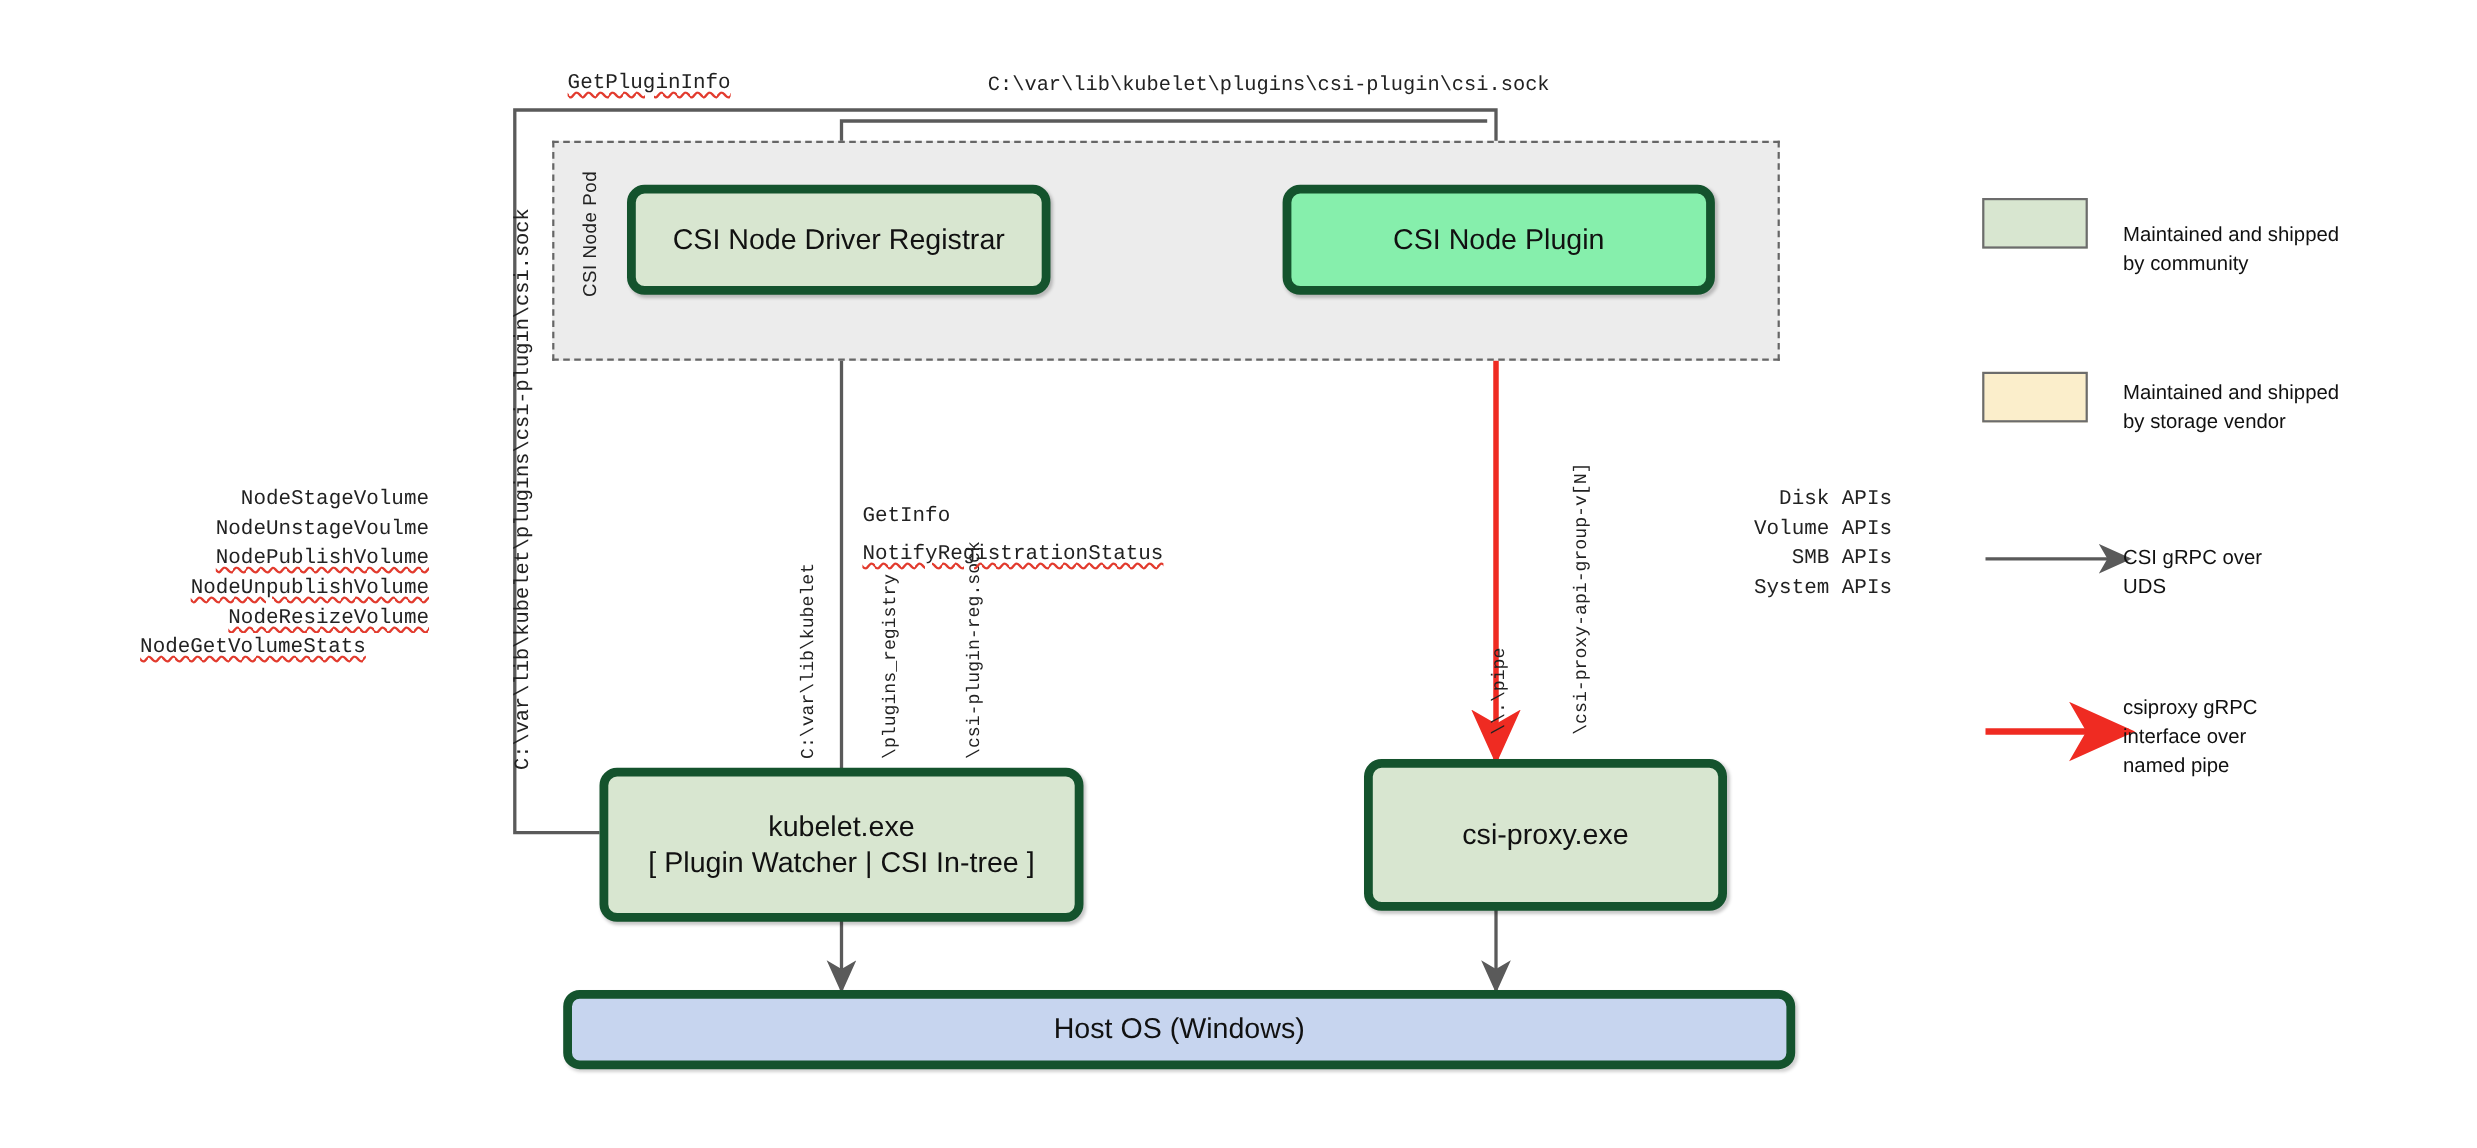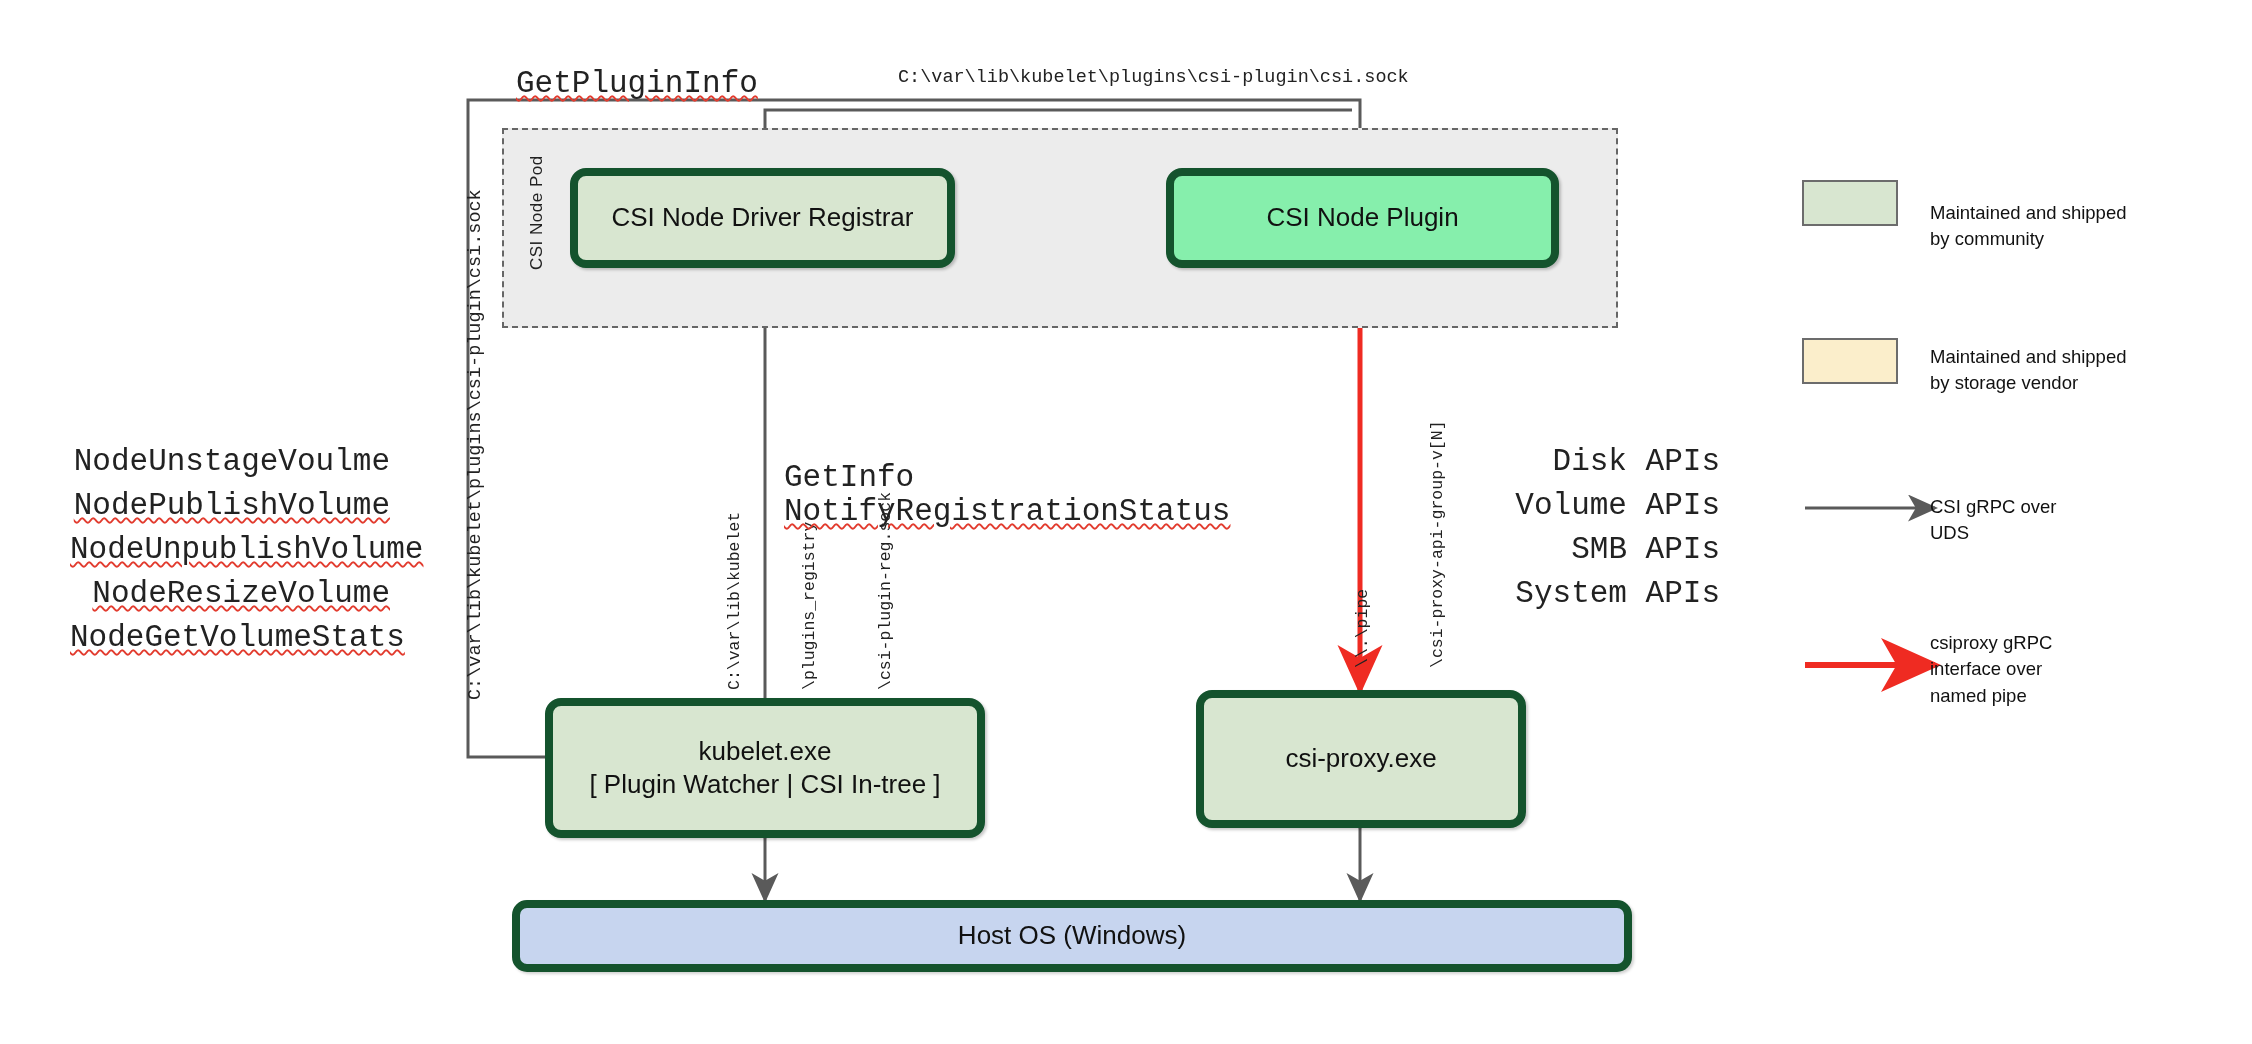"GetPluginInfo" .mono22 { font-size: 31px -> 19px }
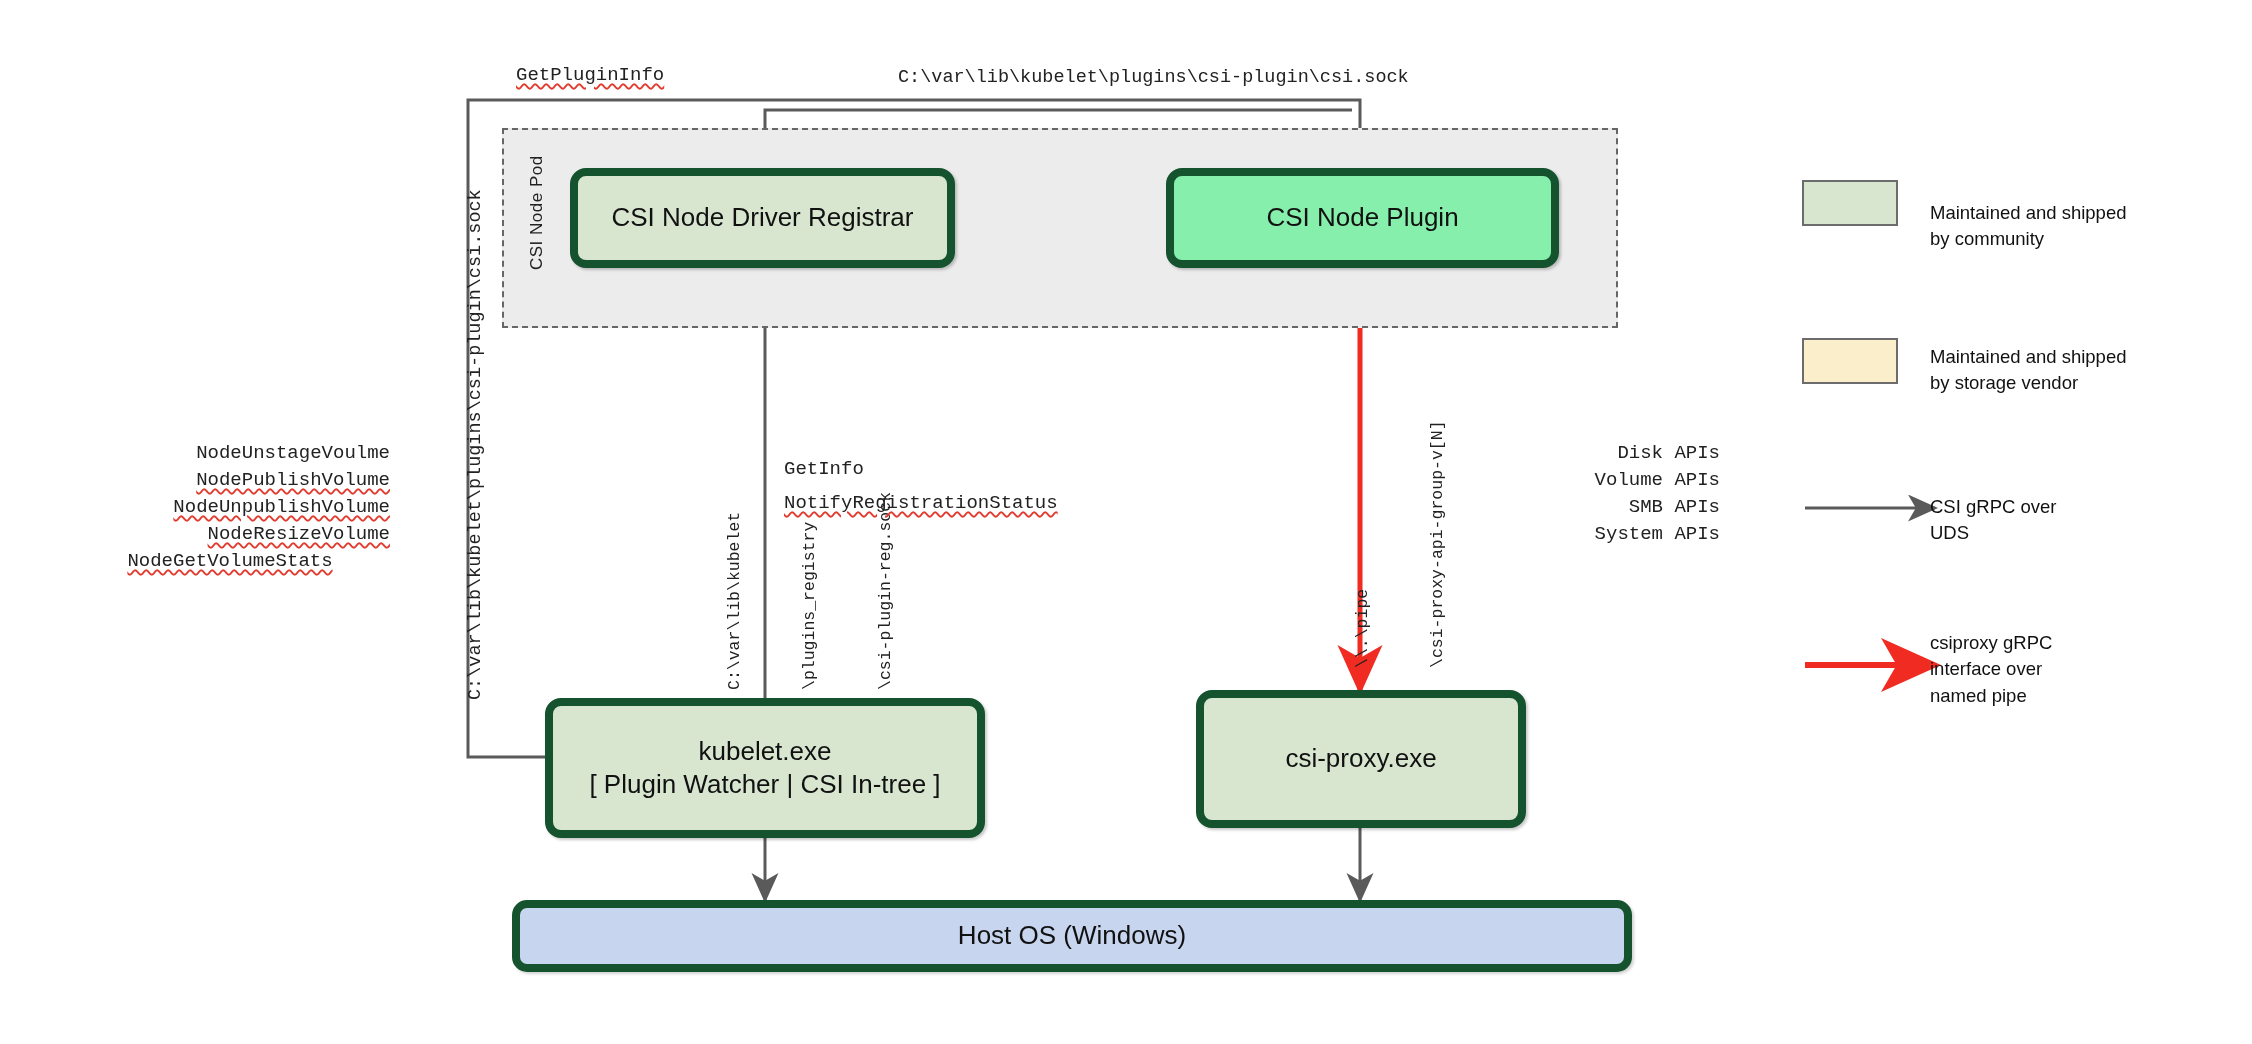"NodeStageVolume" div { html: none -> <div><div>NodeStageVolume</div></div> }
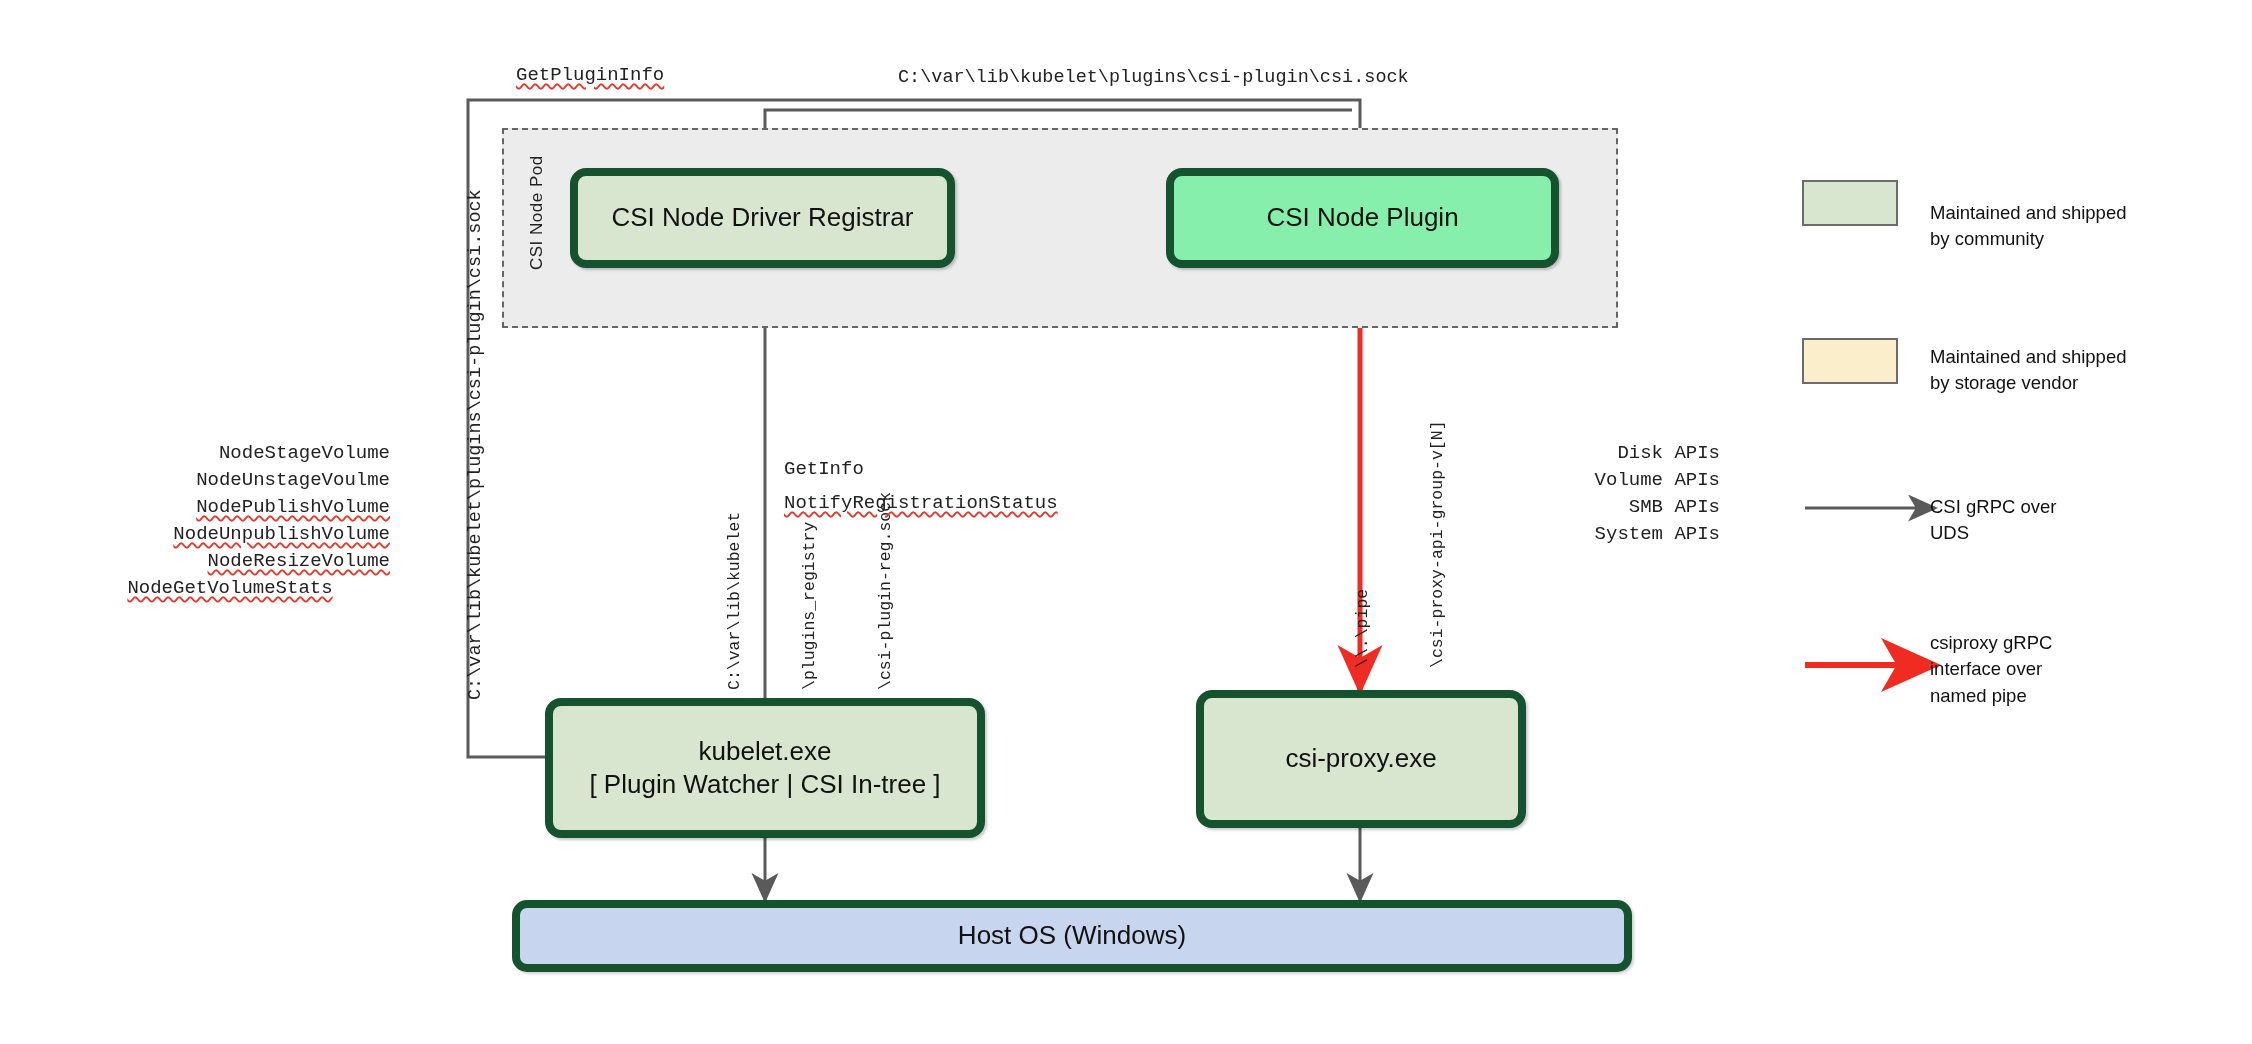"csi-proxy.exe" div.node { left: 1196px -> 1240px }
